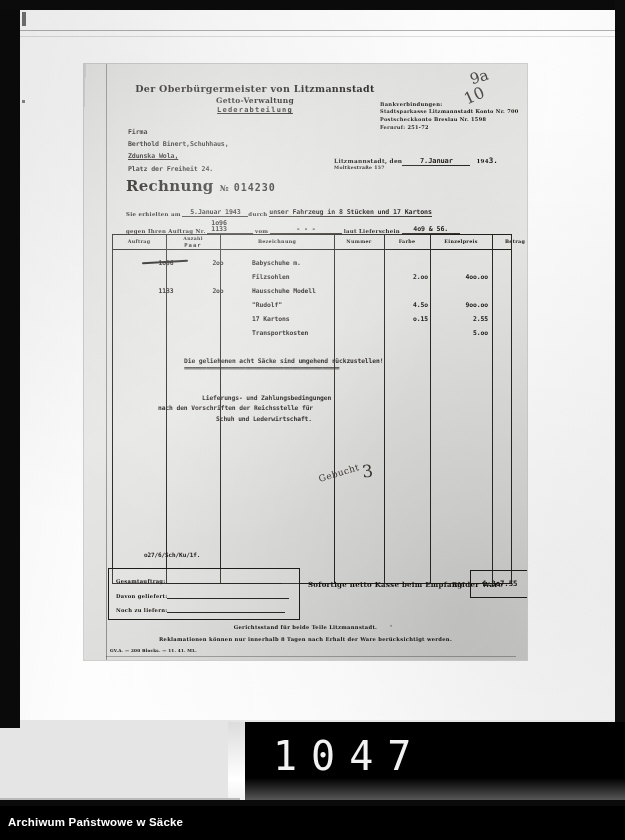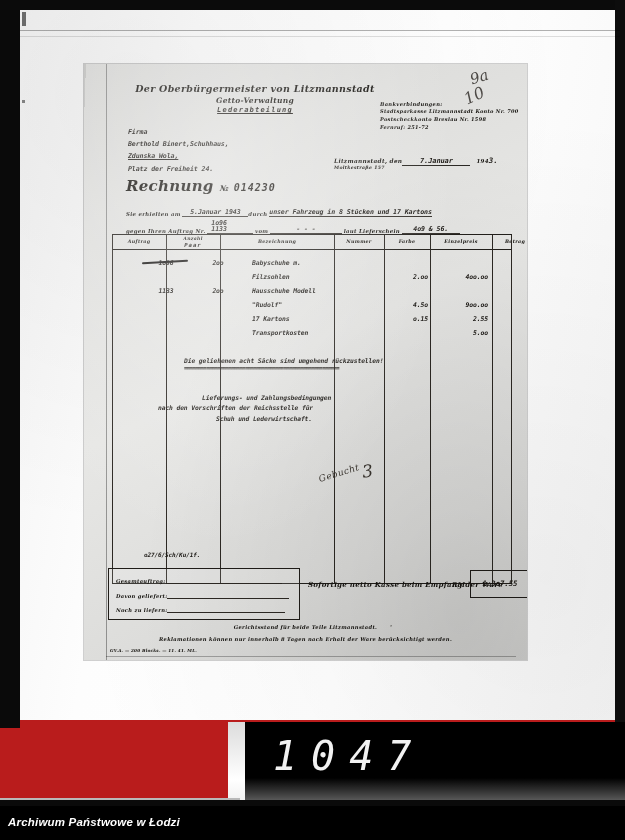"1047" #plate { background: #b91c1c -> #e5e5e5; font-style: italic -> none }
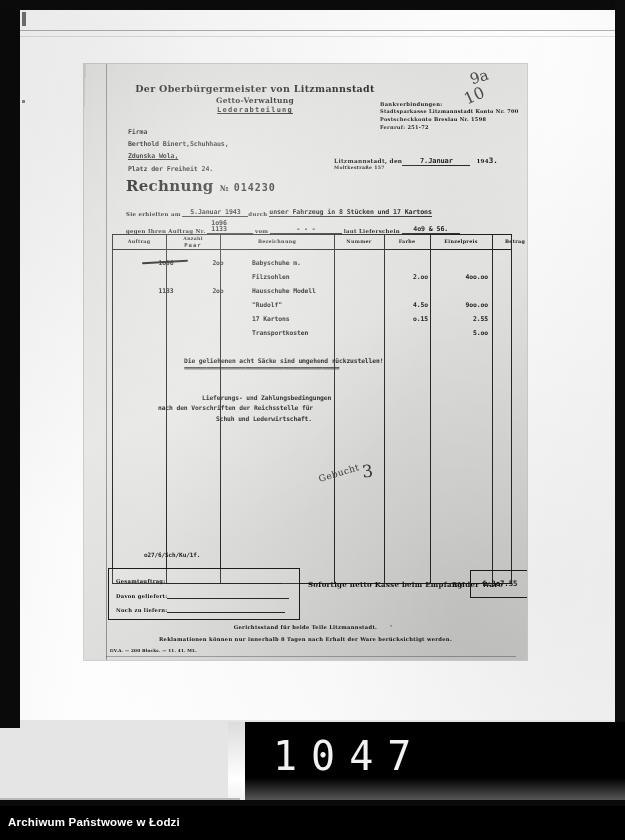"Archiwum Państwowe w Łodzi" span { text: Łodzi -> Säcke }
